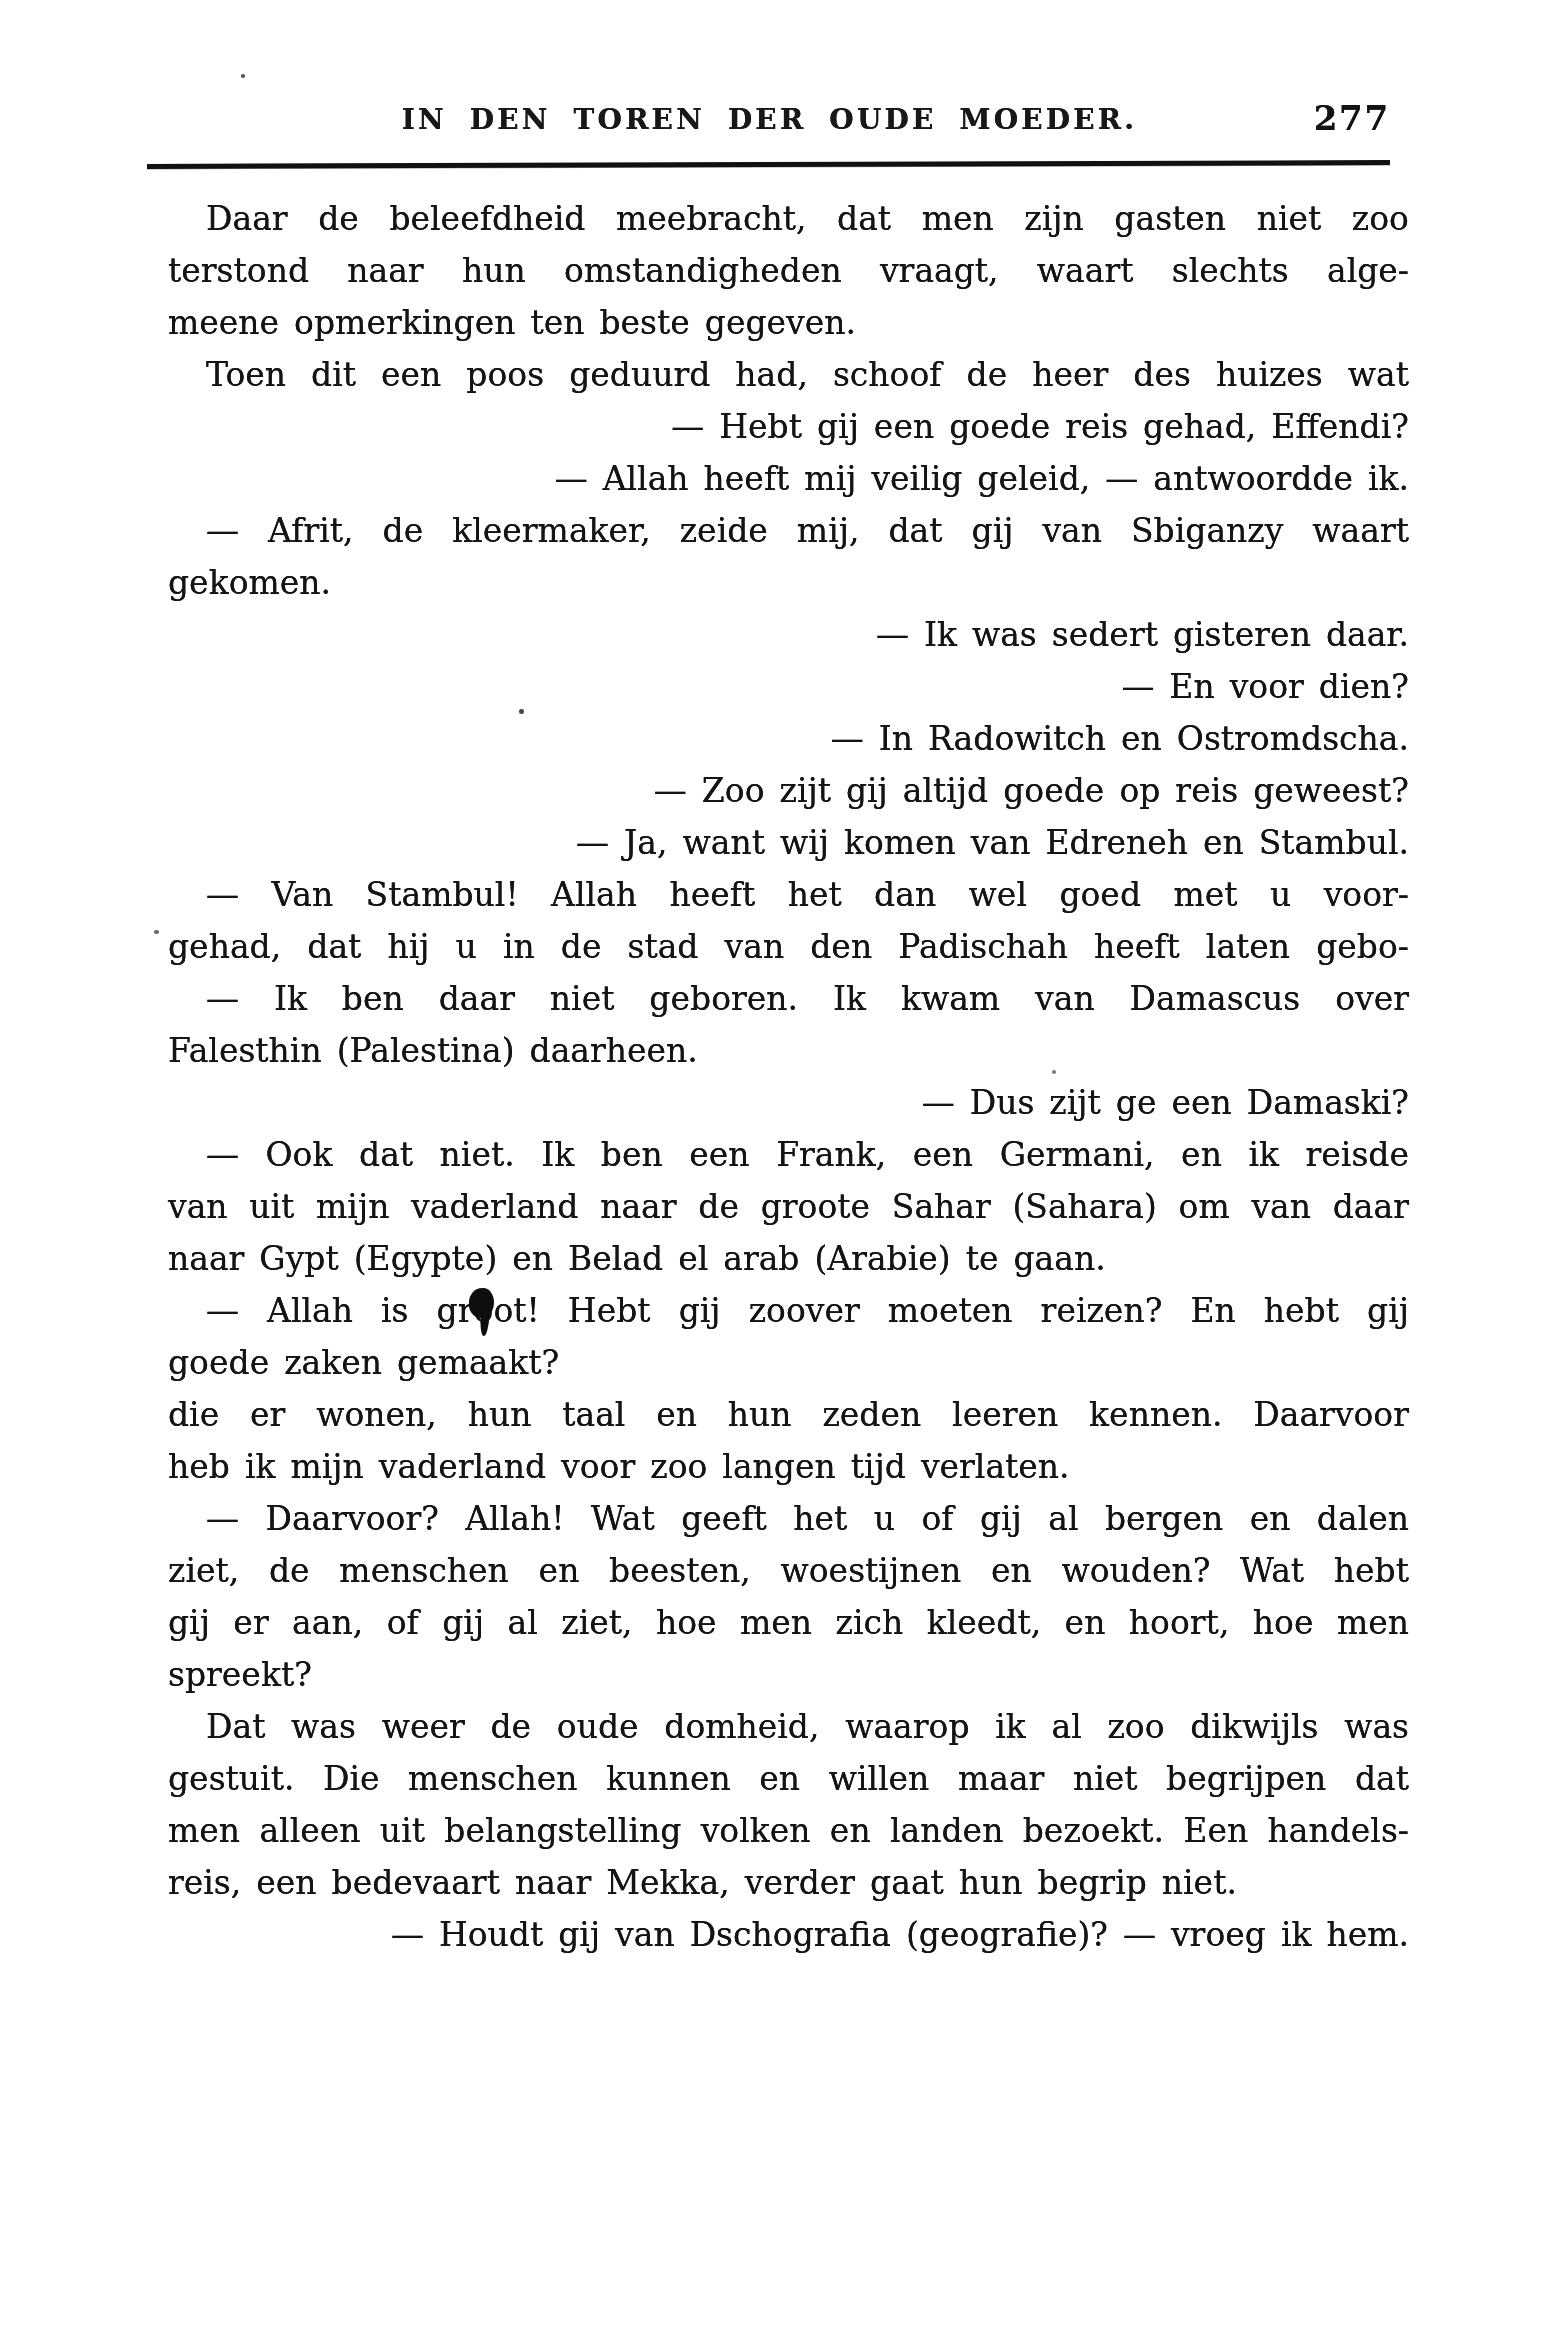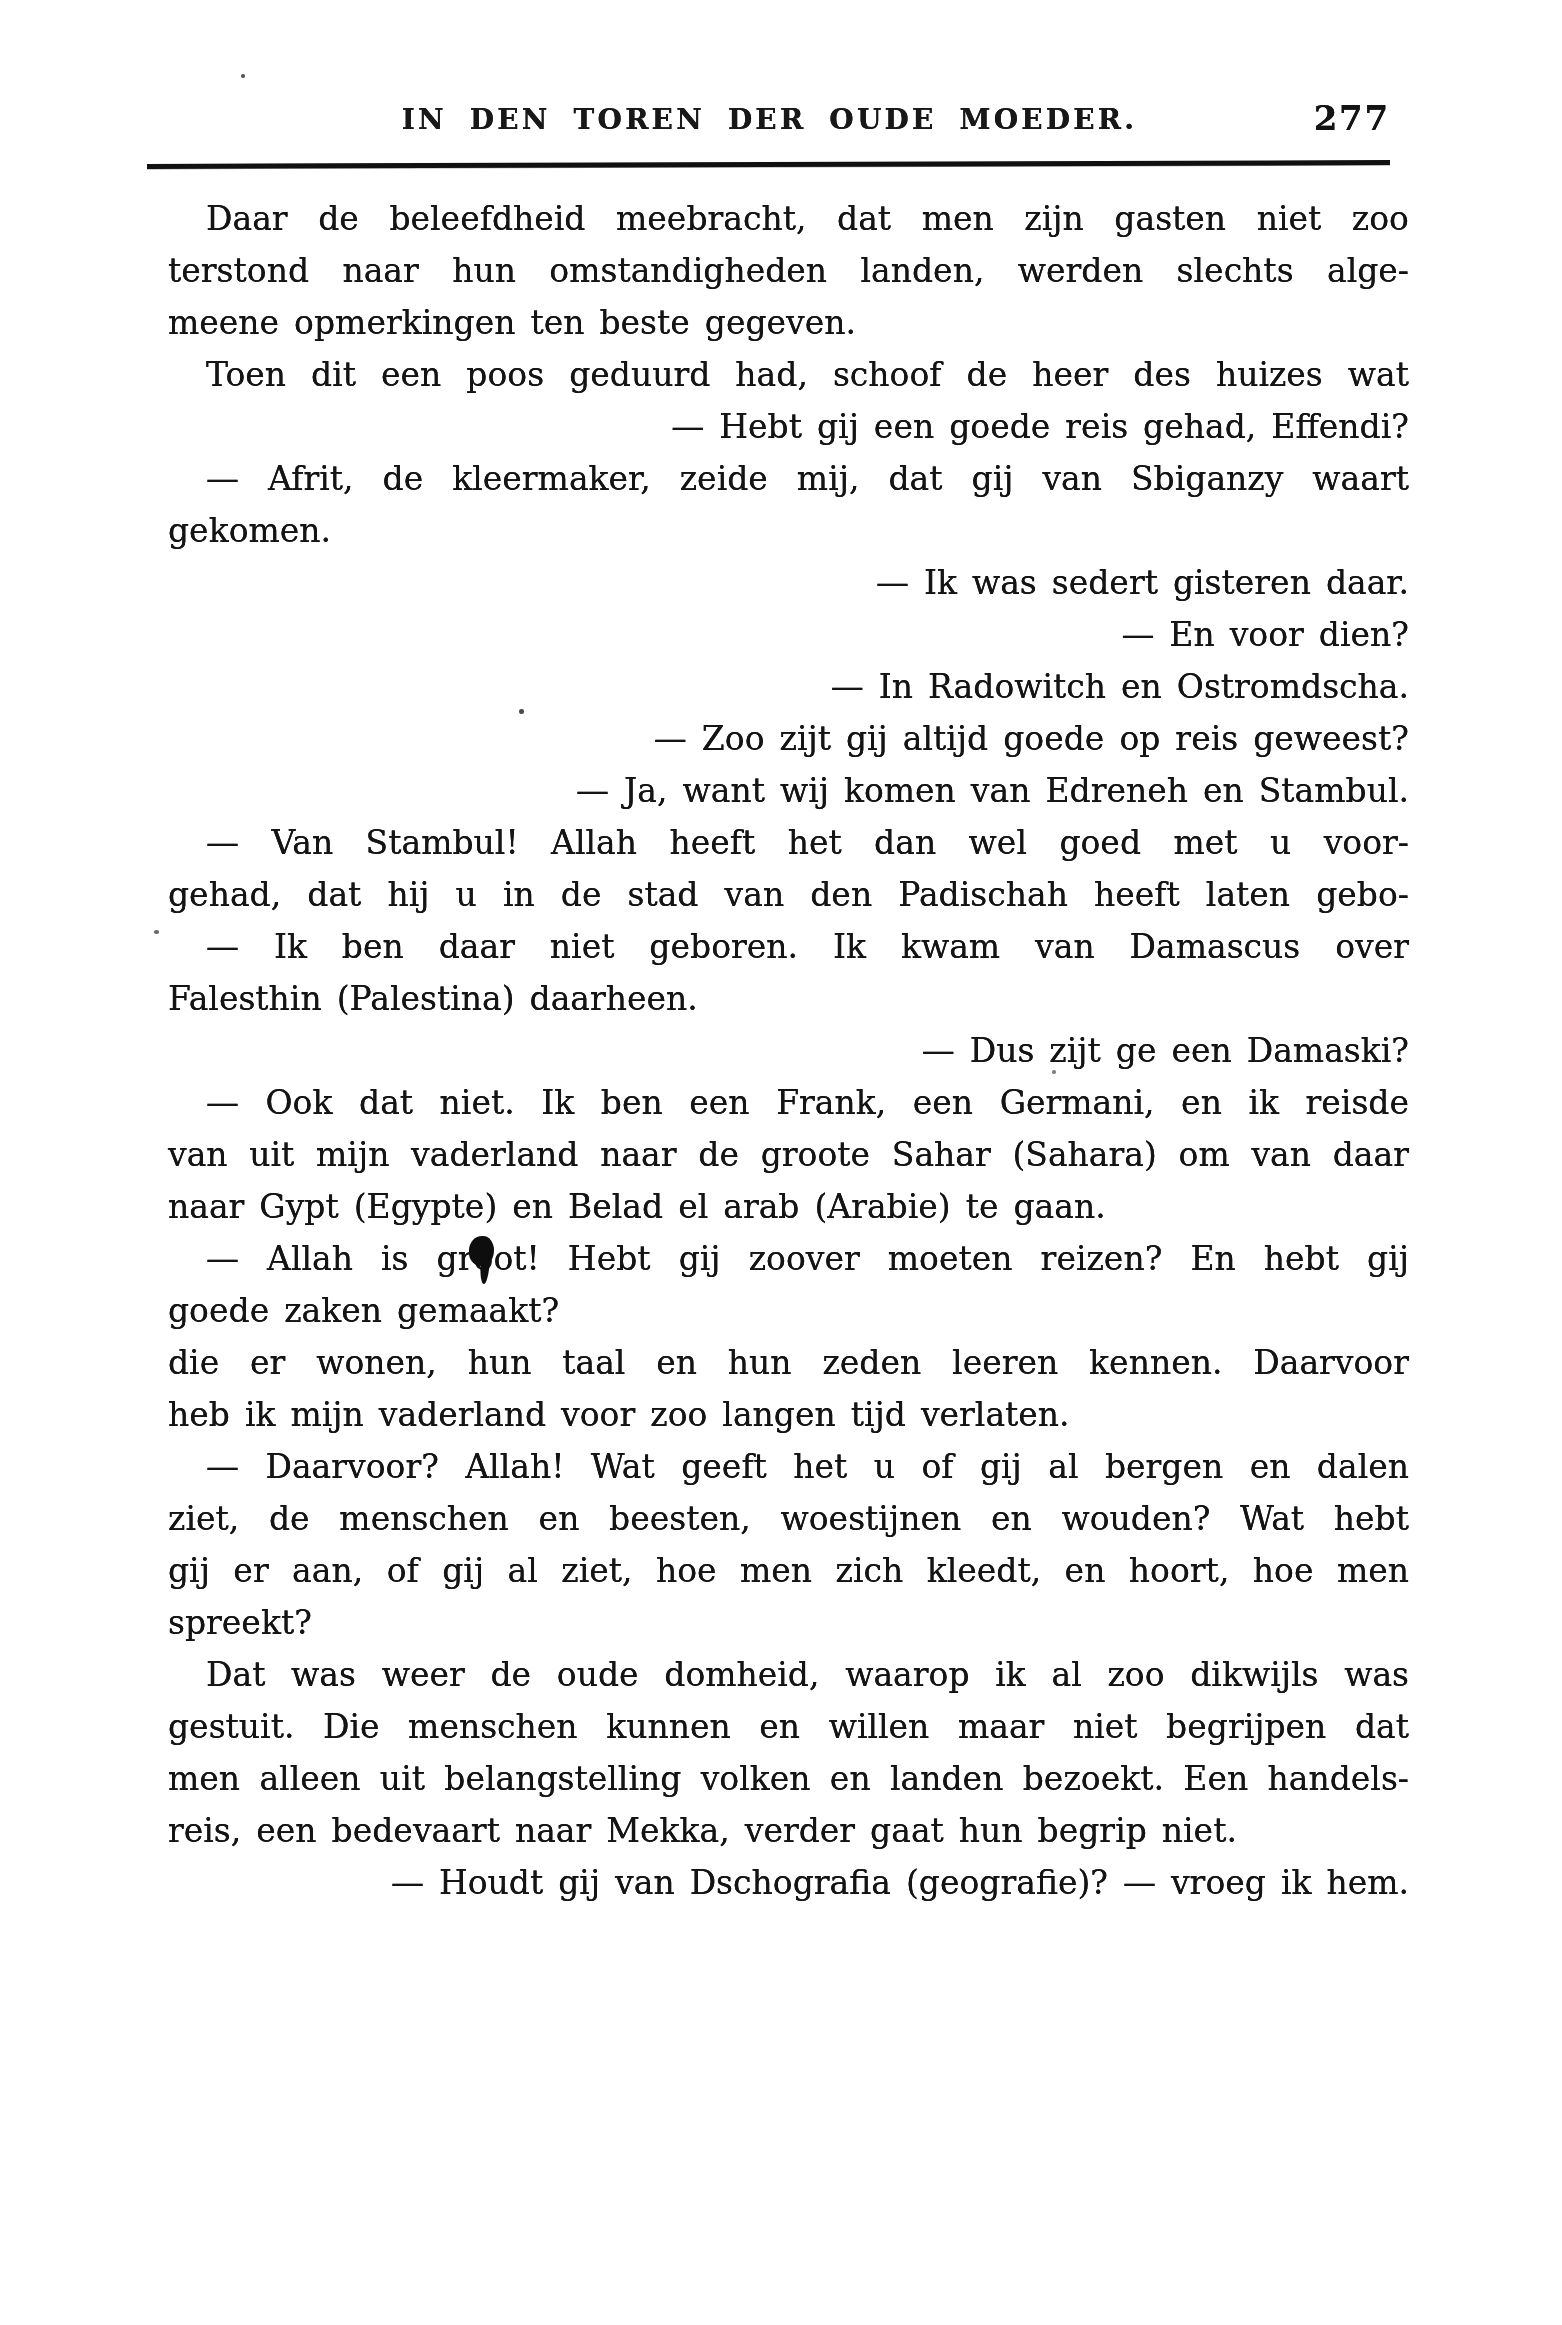"terstond naar hun omstandigheden landen," div.line { text: landen, werden -> vraagt, waart }
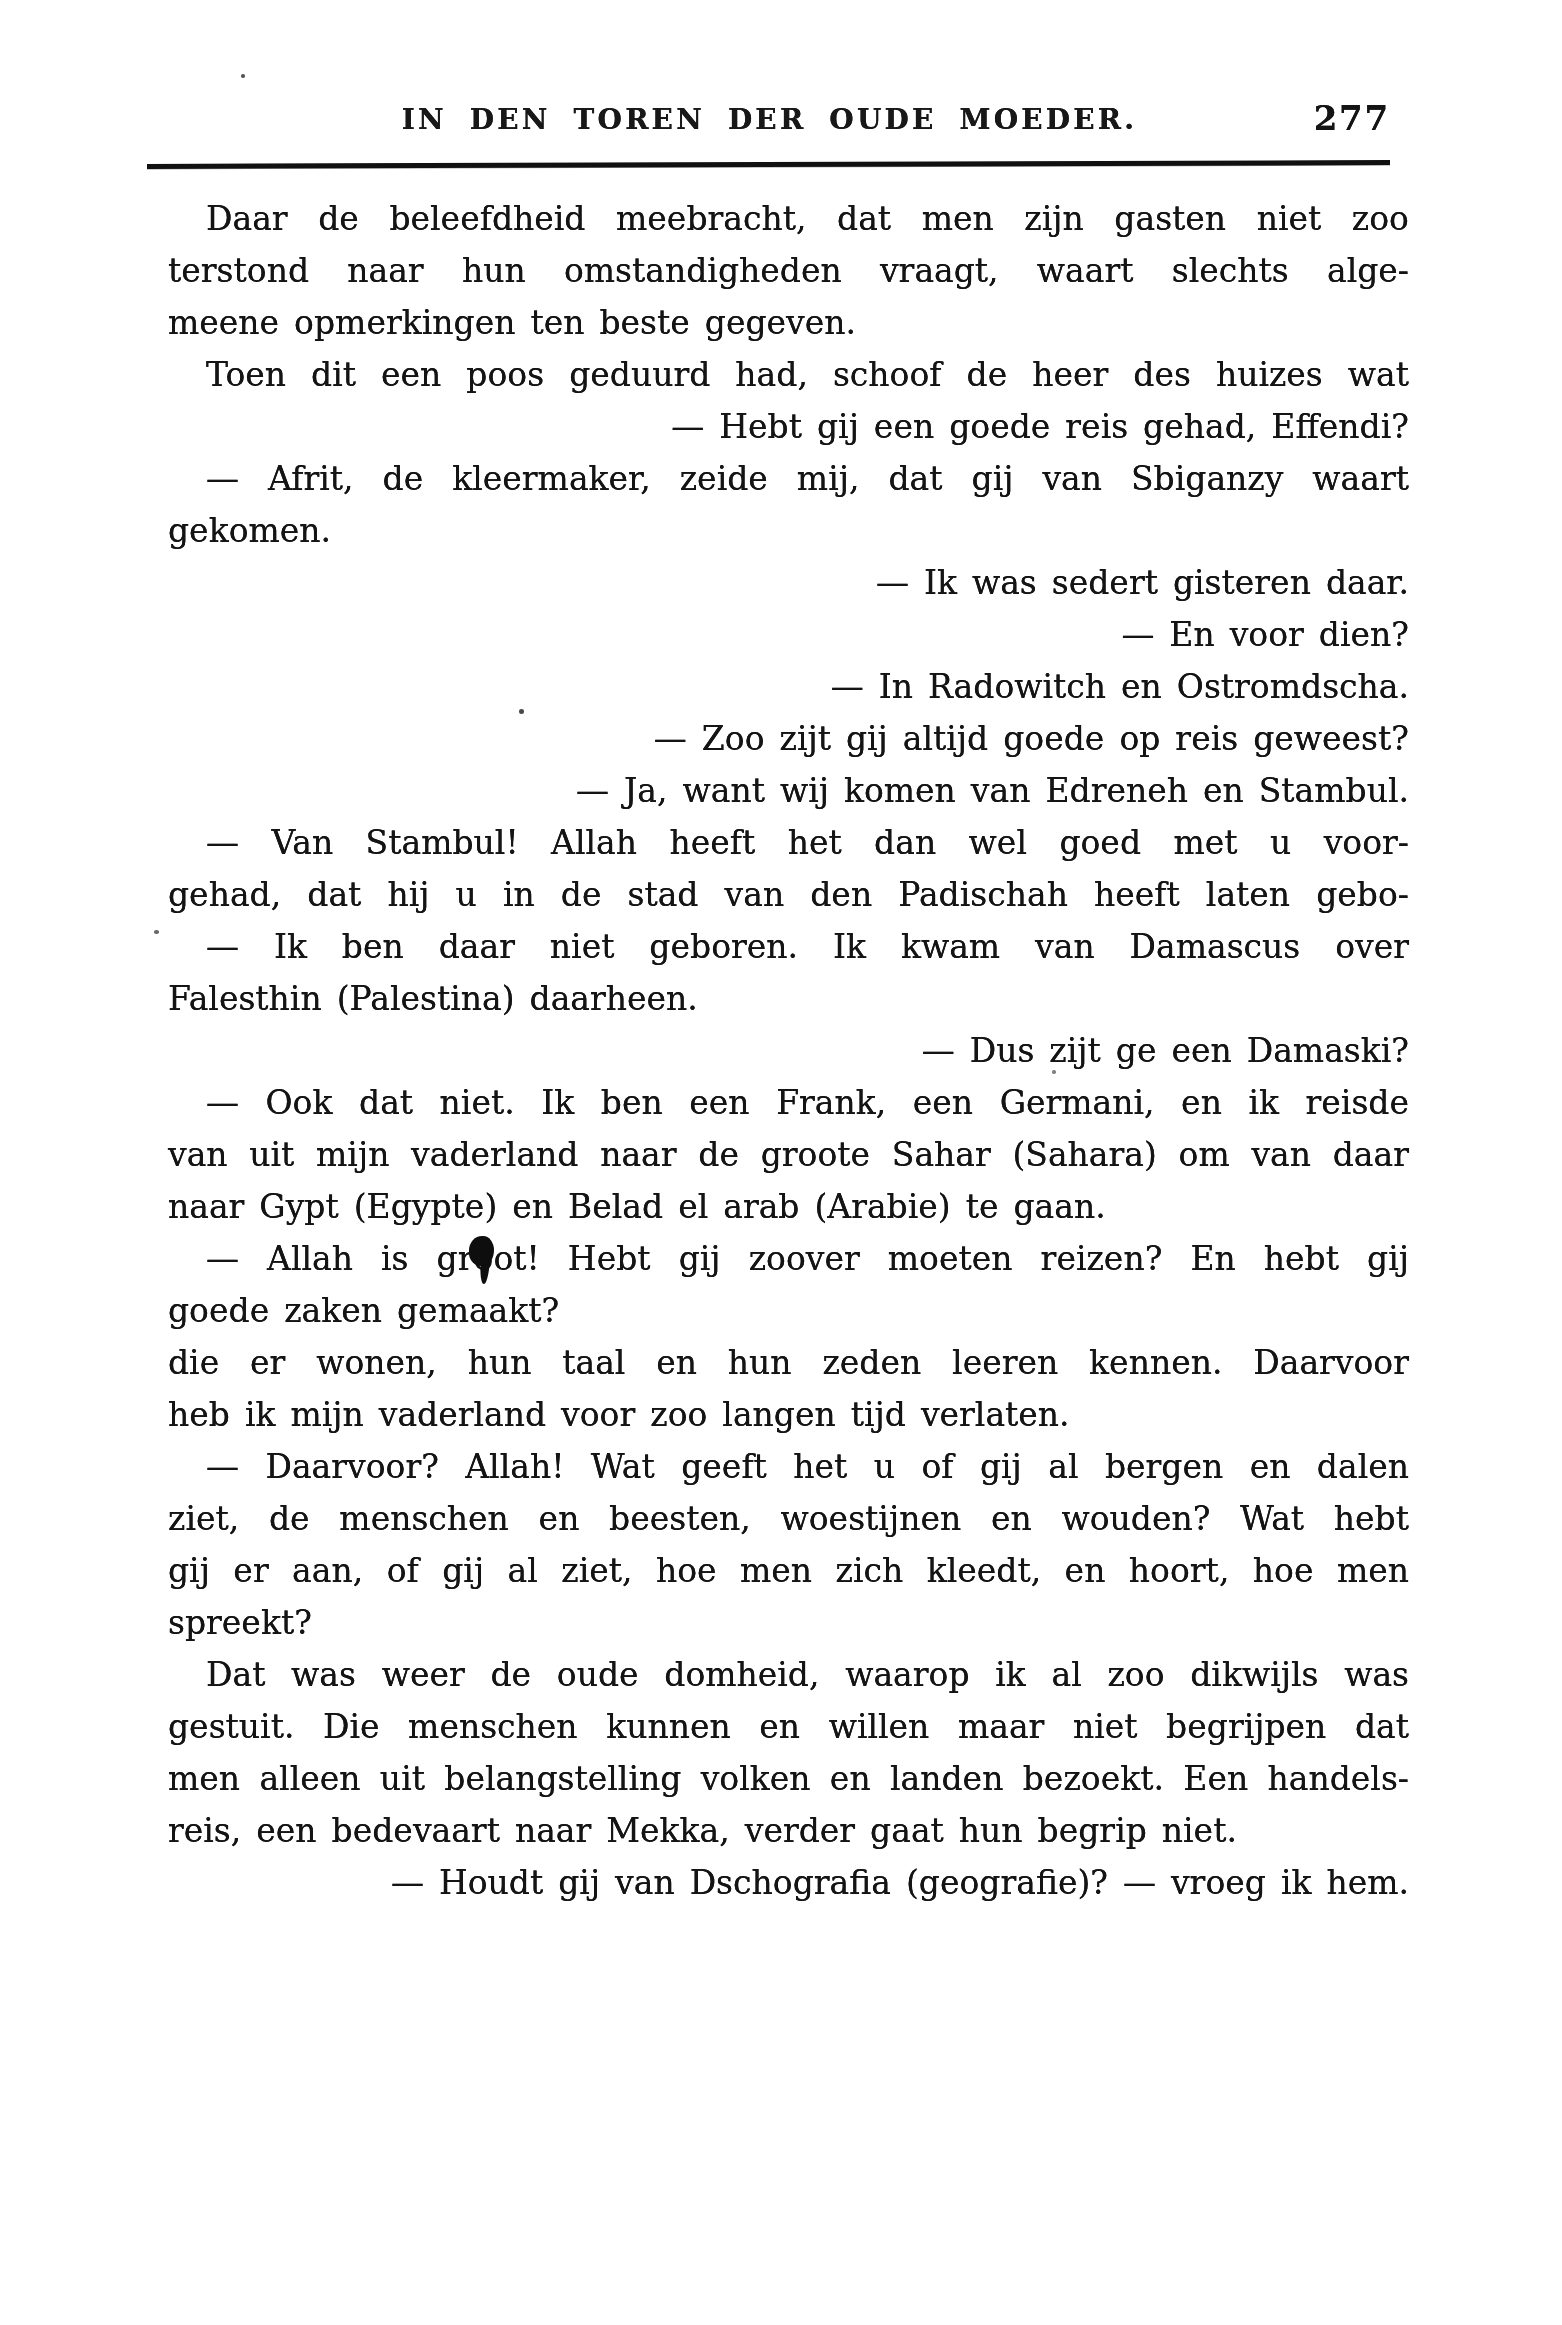"— Allah heeft mij veilig" div.line { html: none -> <div>— Allah heeft mij veilig geleid, — antwoordde ik.</div> }
